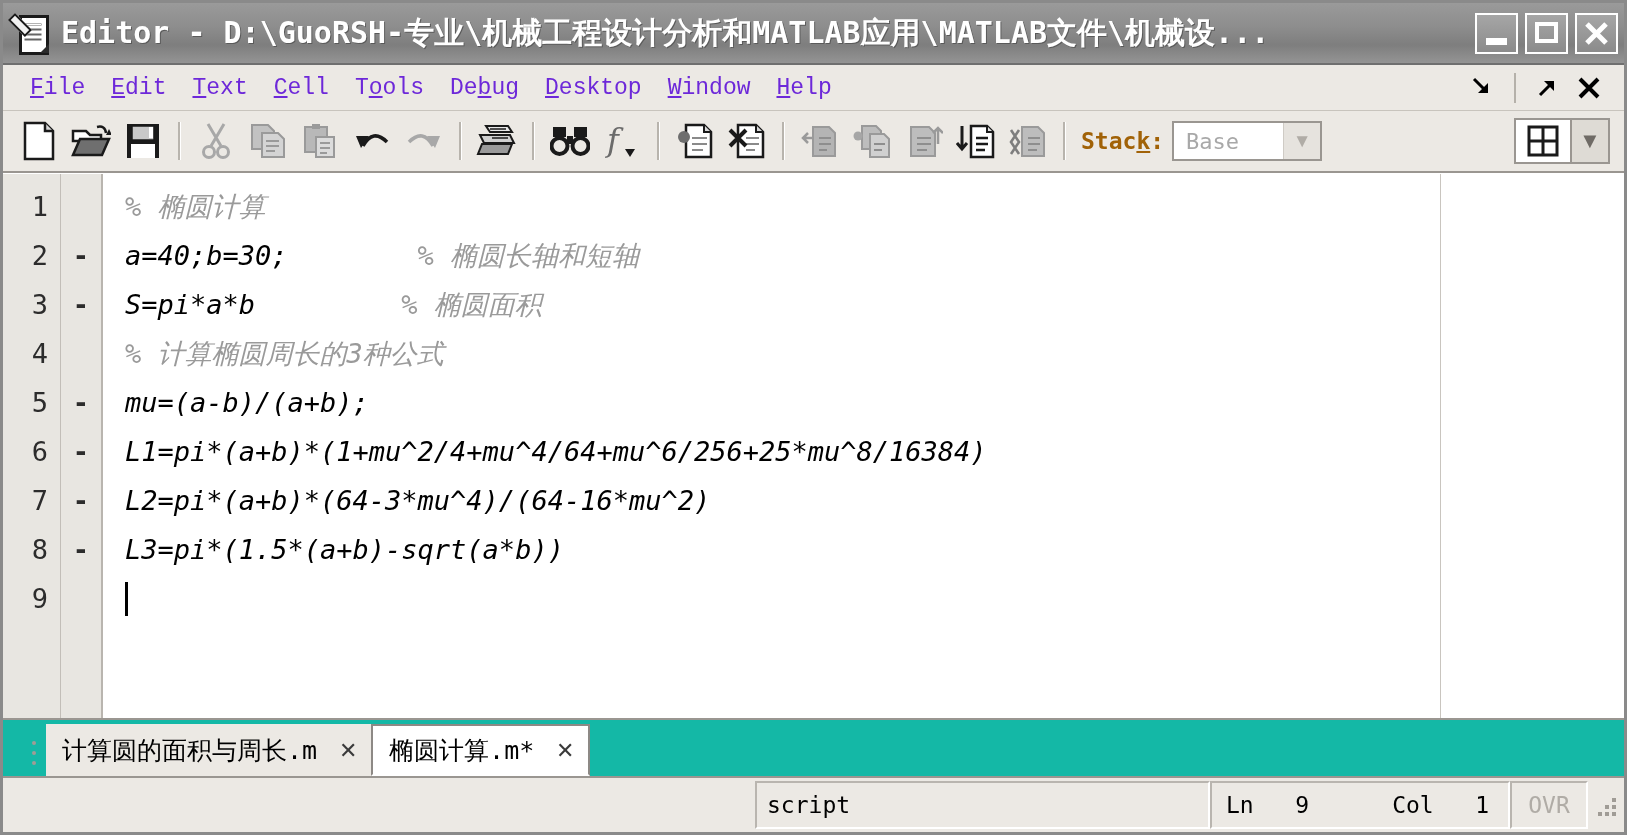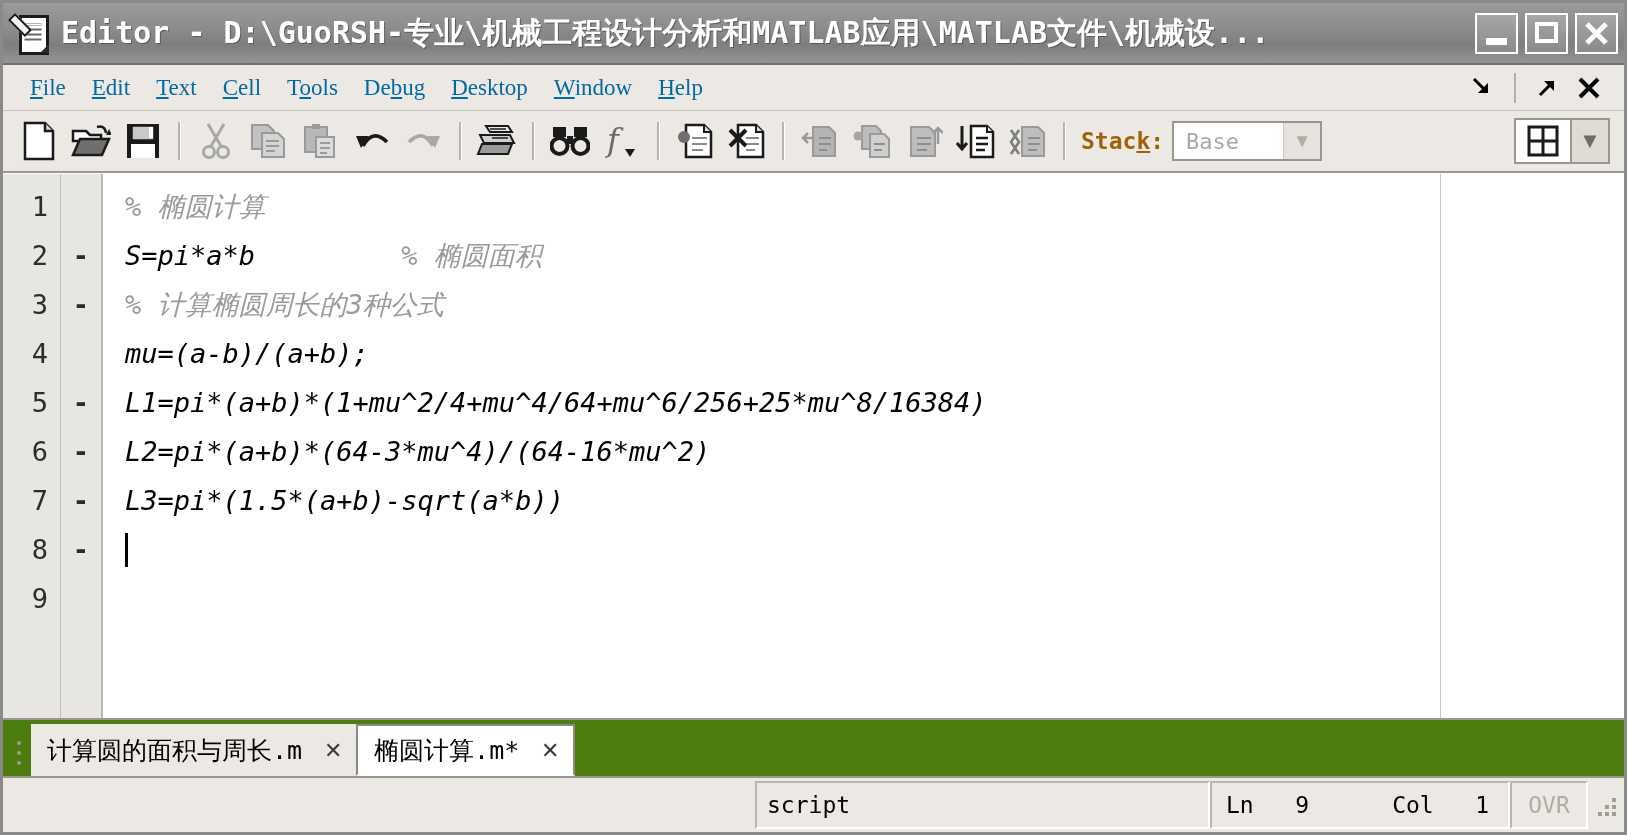"File" .menu-item { color: #0369a1 -> #6d28d9; font-family: Liberation Serif, serif -> Liberation Mono, monospace }
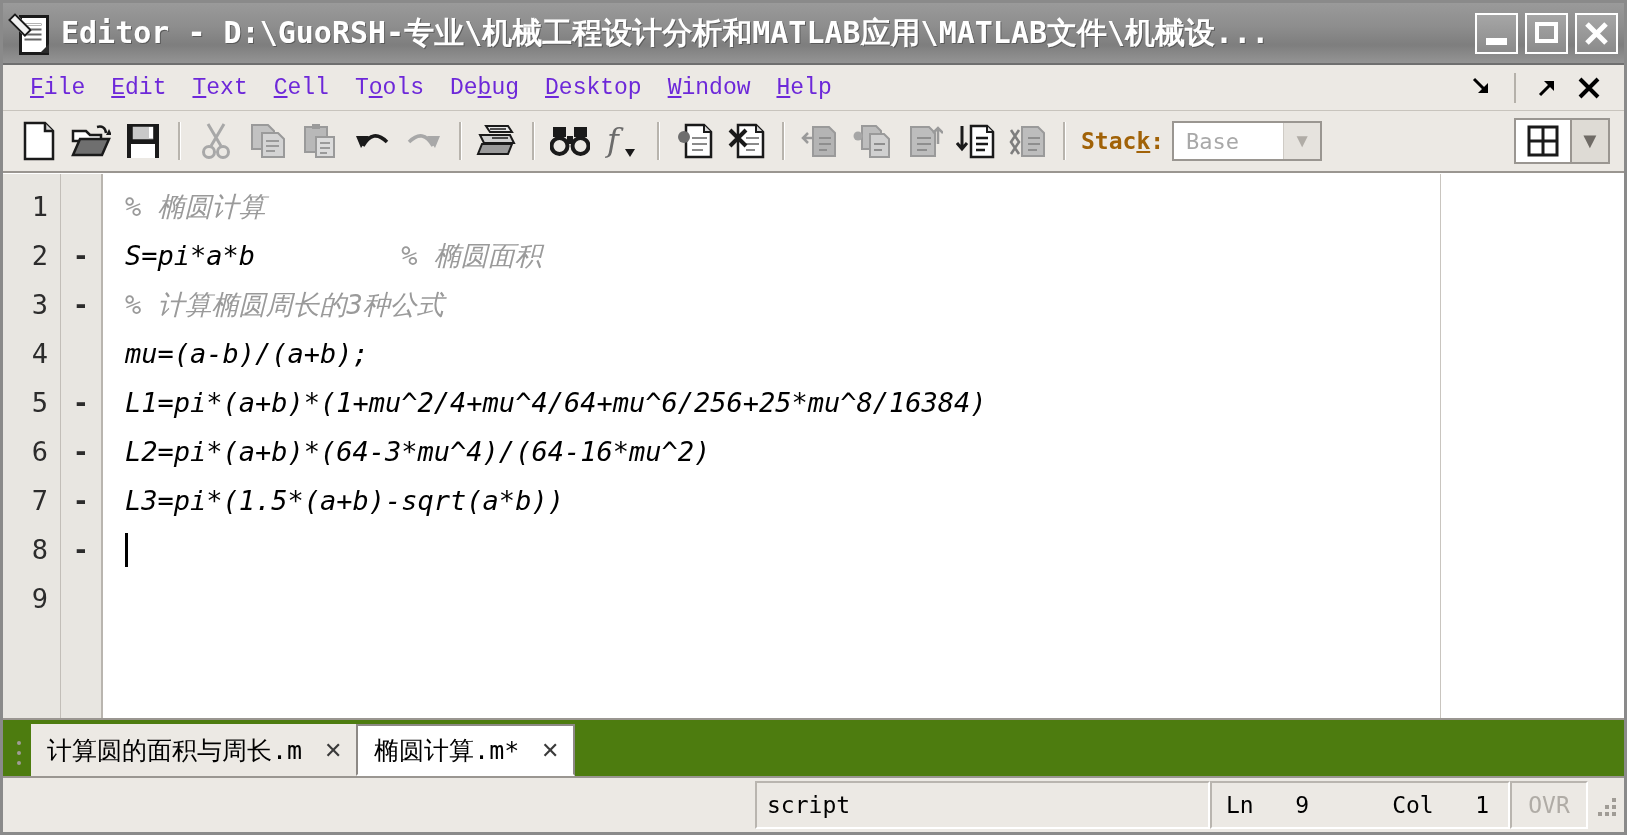"a=40;b=30; % 椭圆长轴和短轴" div.rowline { html: none -> <div><span>a=40;b=30; </span><span>% 椭圆长轴和短轴</span></div> }
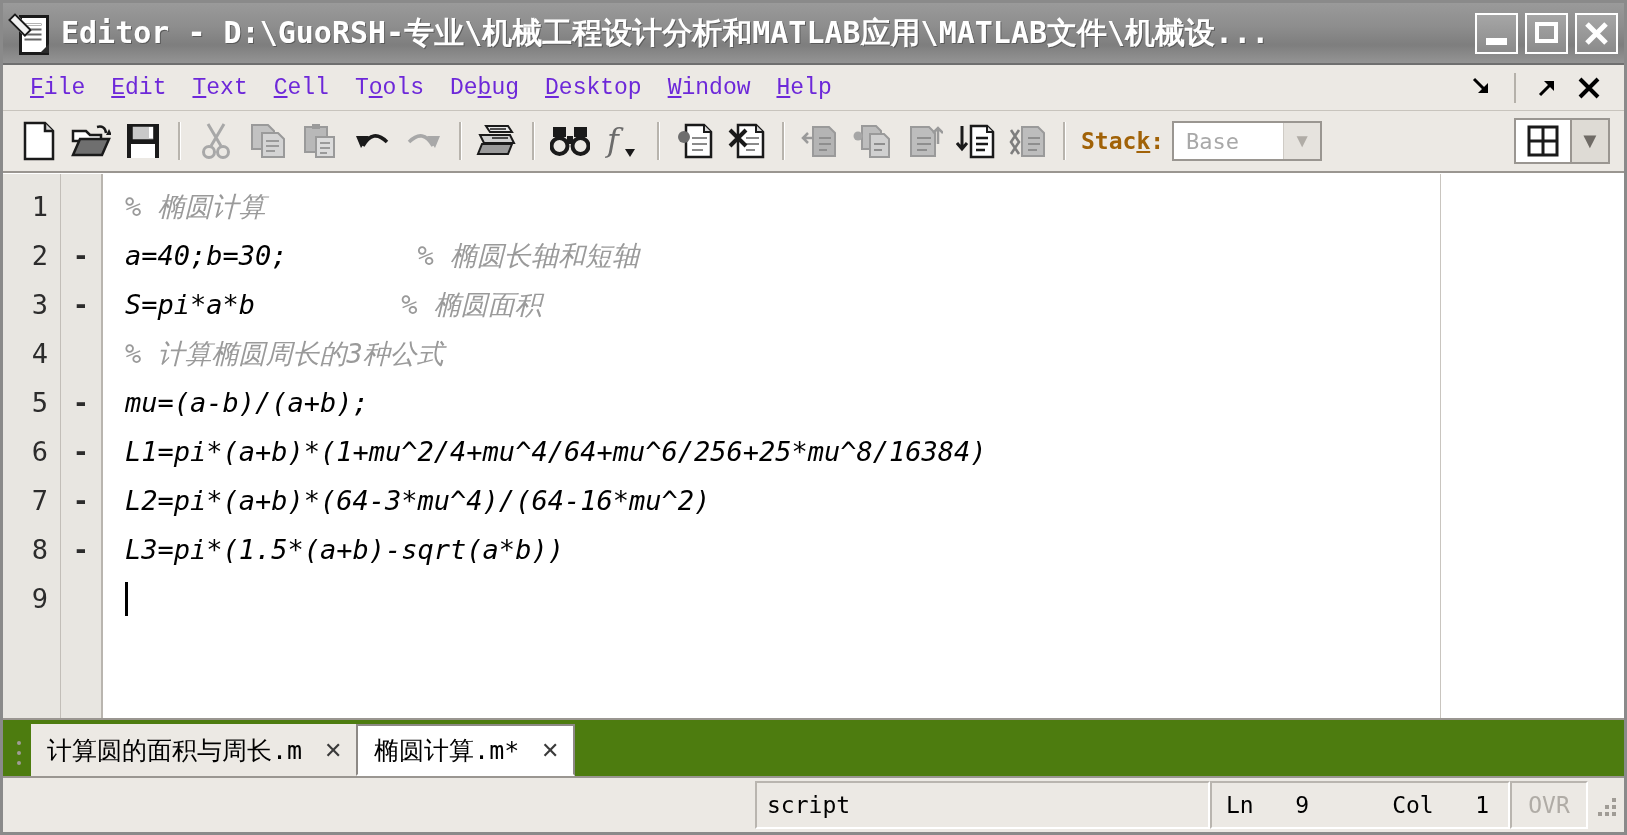"计算圆的面积与周长.m" .tabbar { background: #4d7c0f -> #14b8a6; padding-left: 8px -> 23px }
